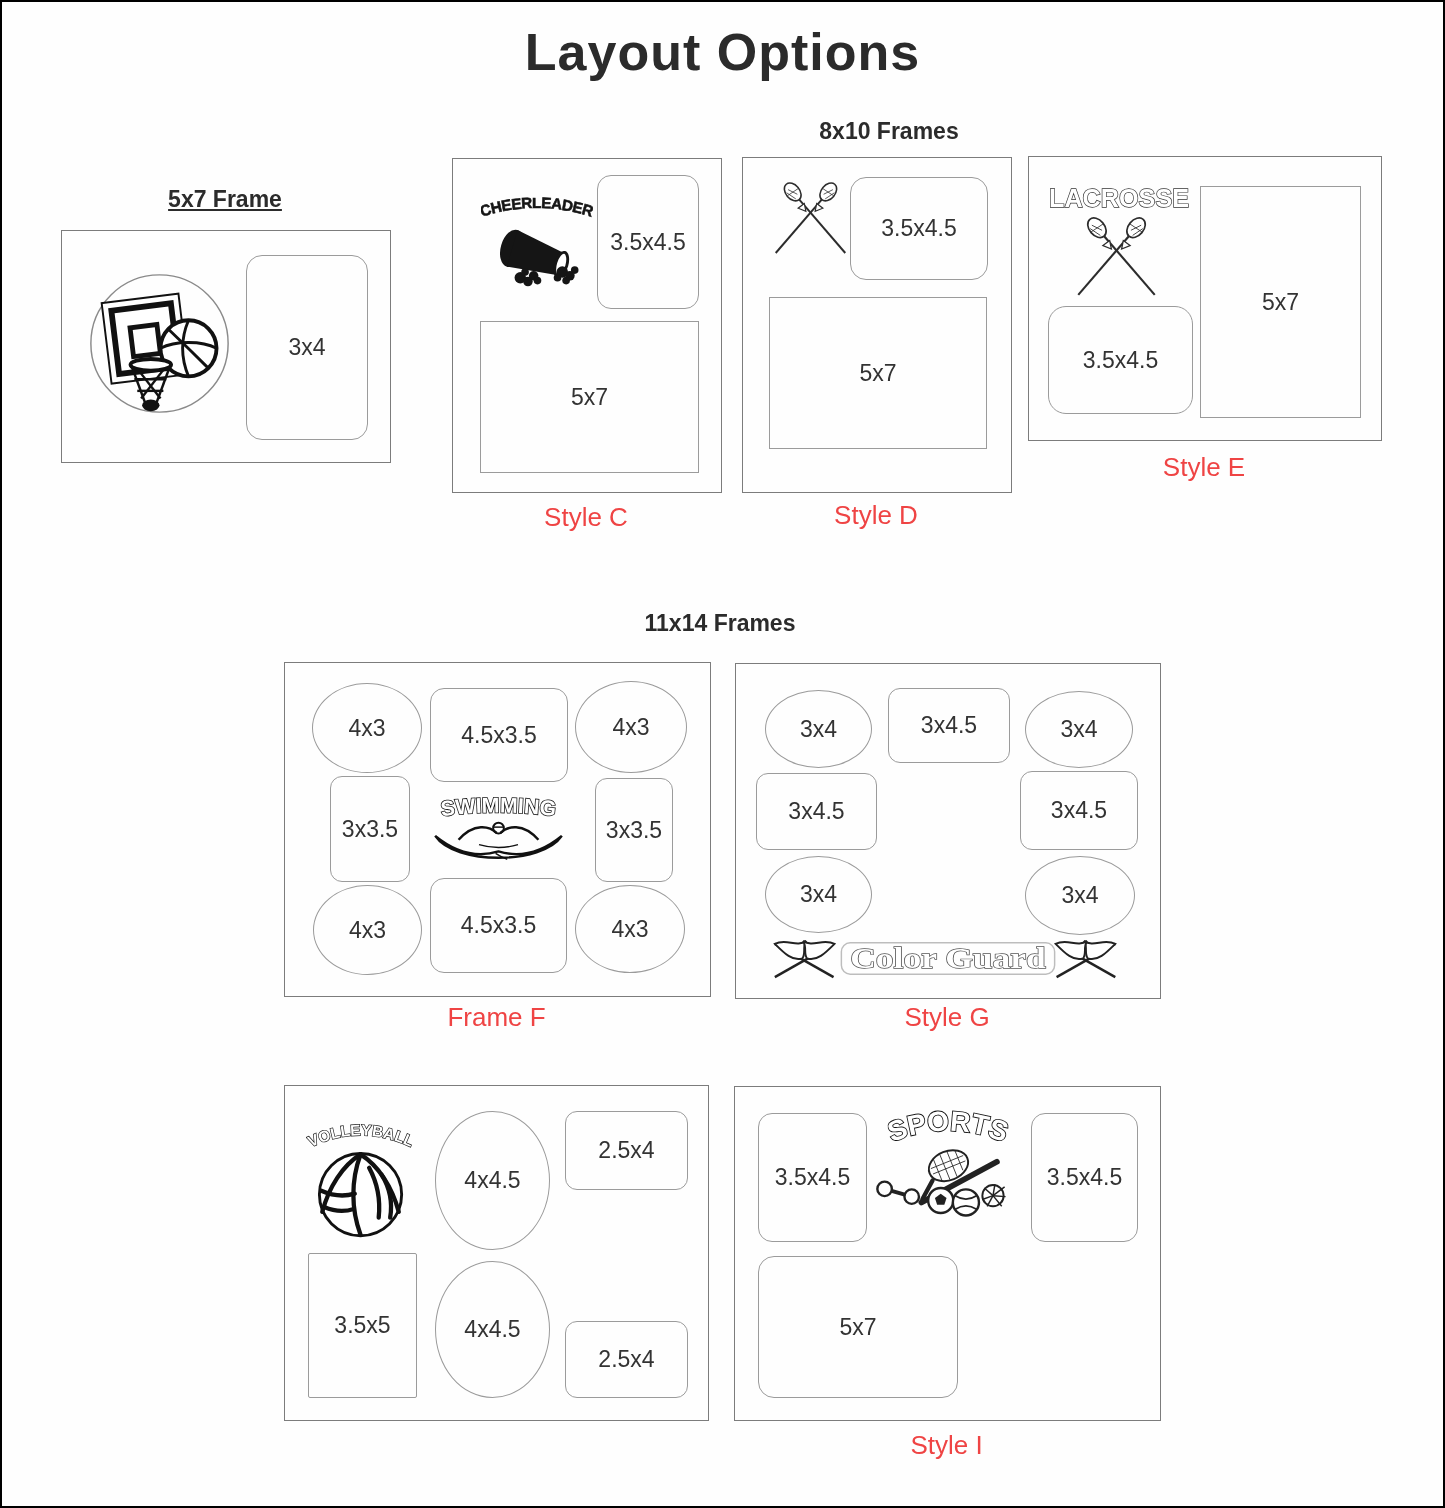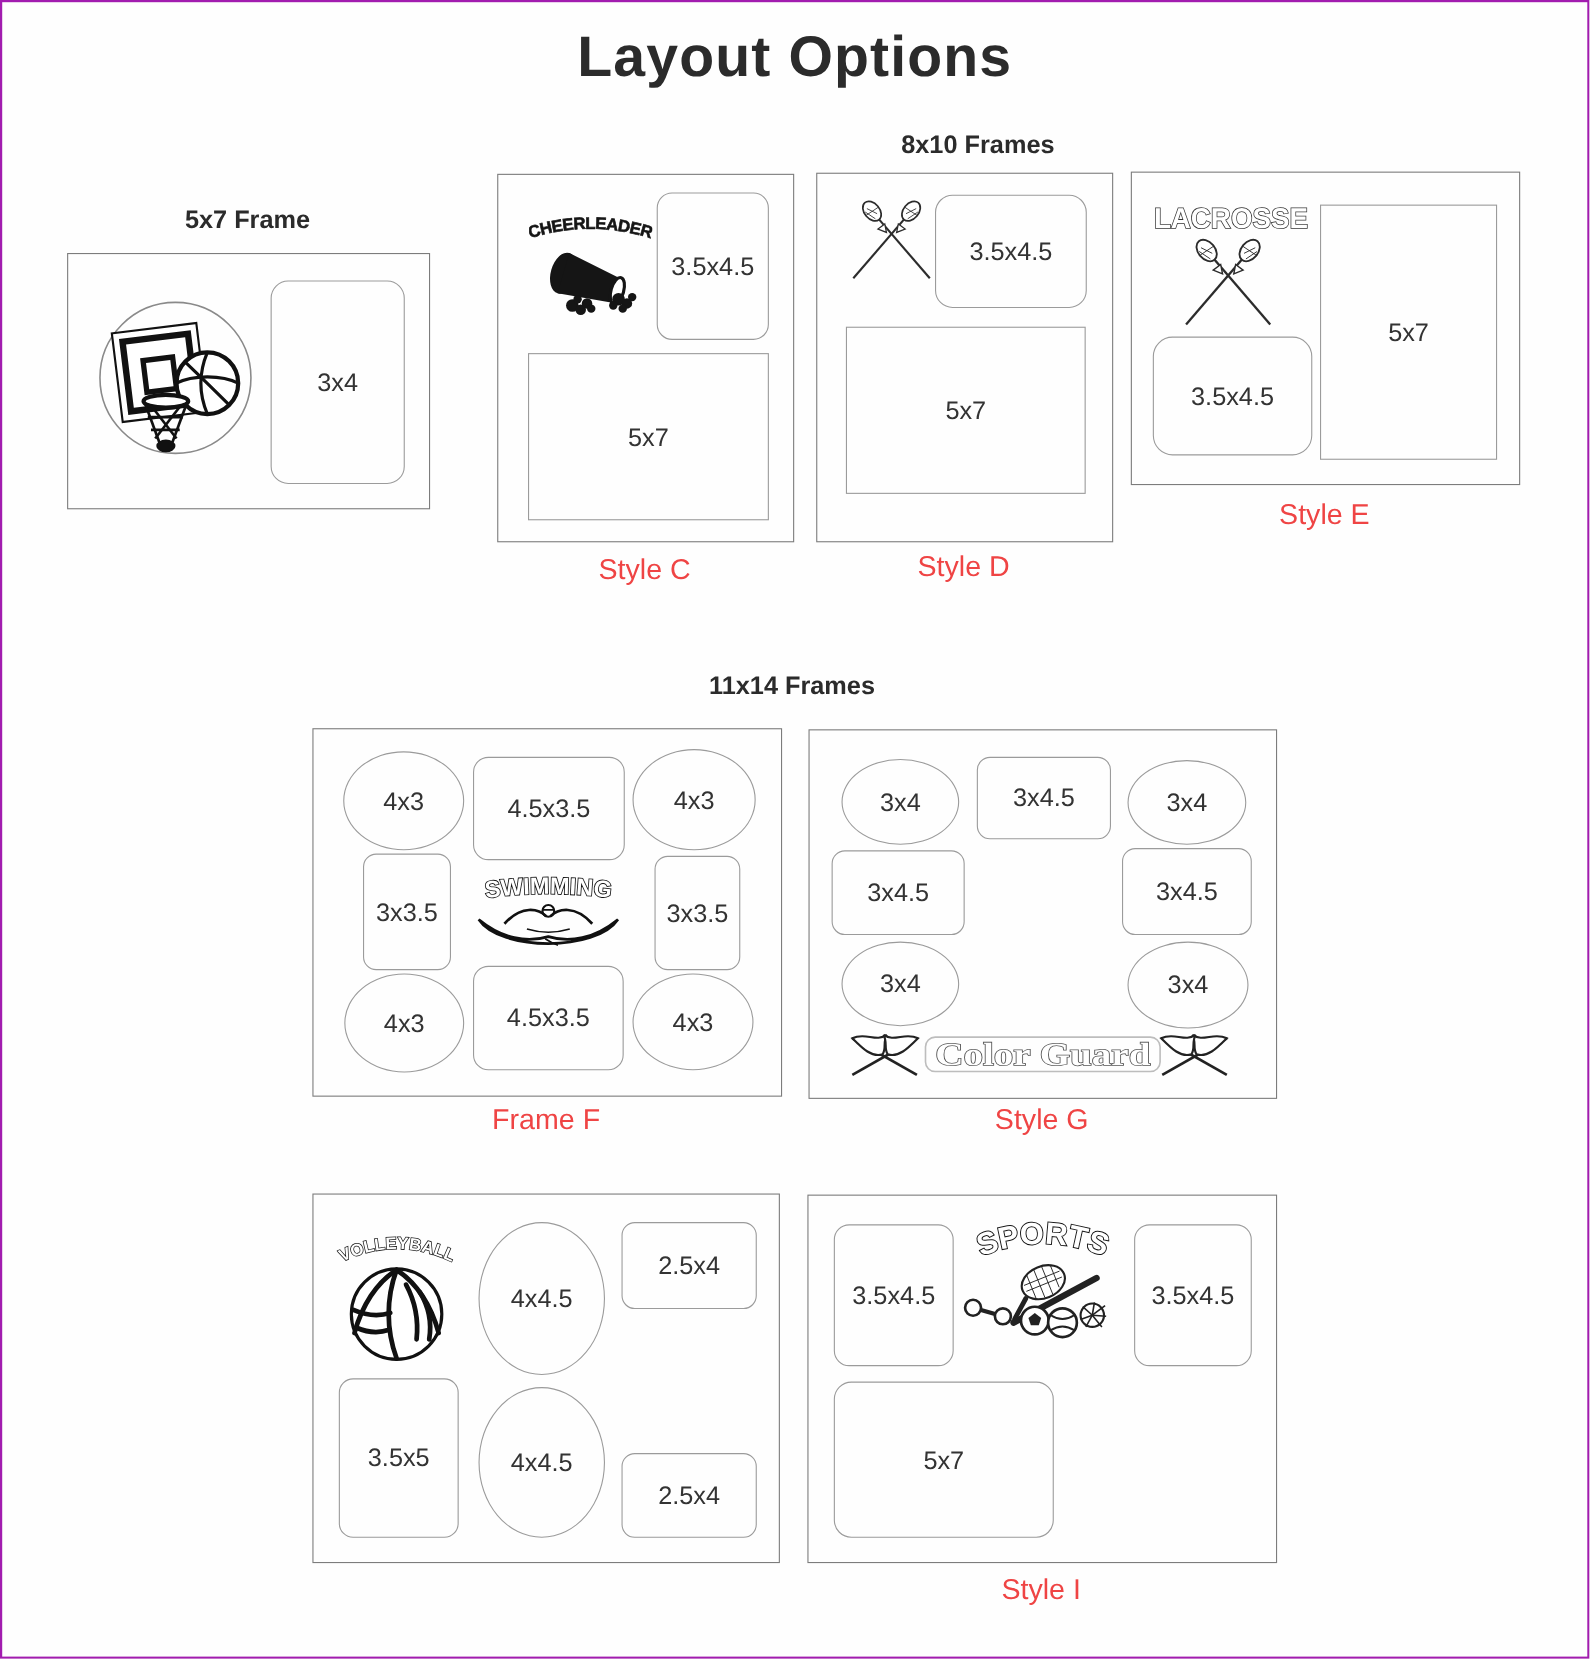"Layout Options" .sheet { border: 2px solid #a21caf -> 2px solid #000000 }
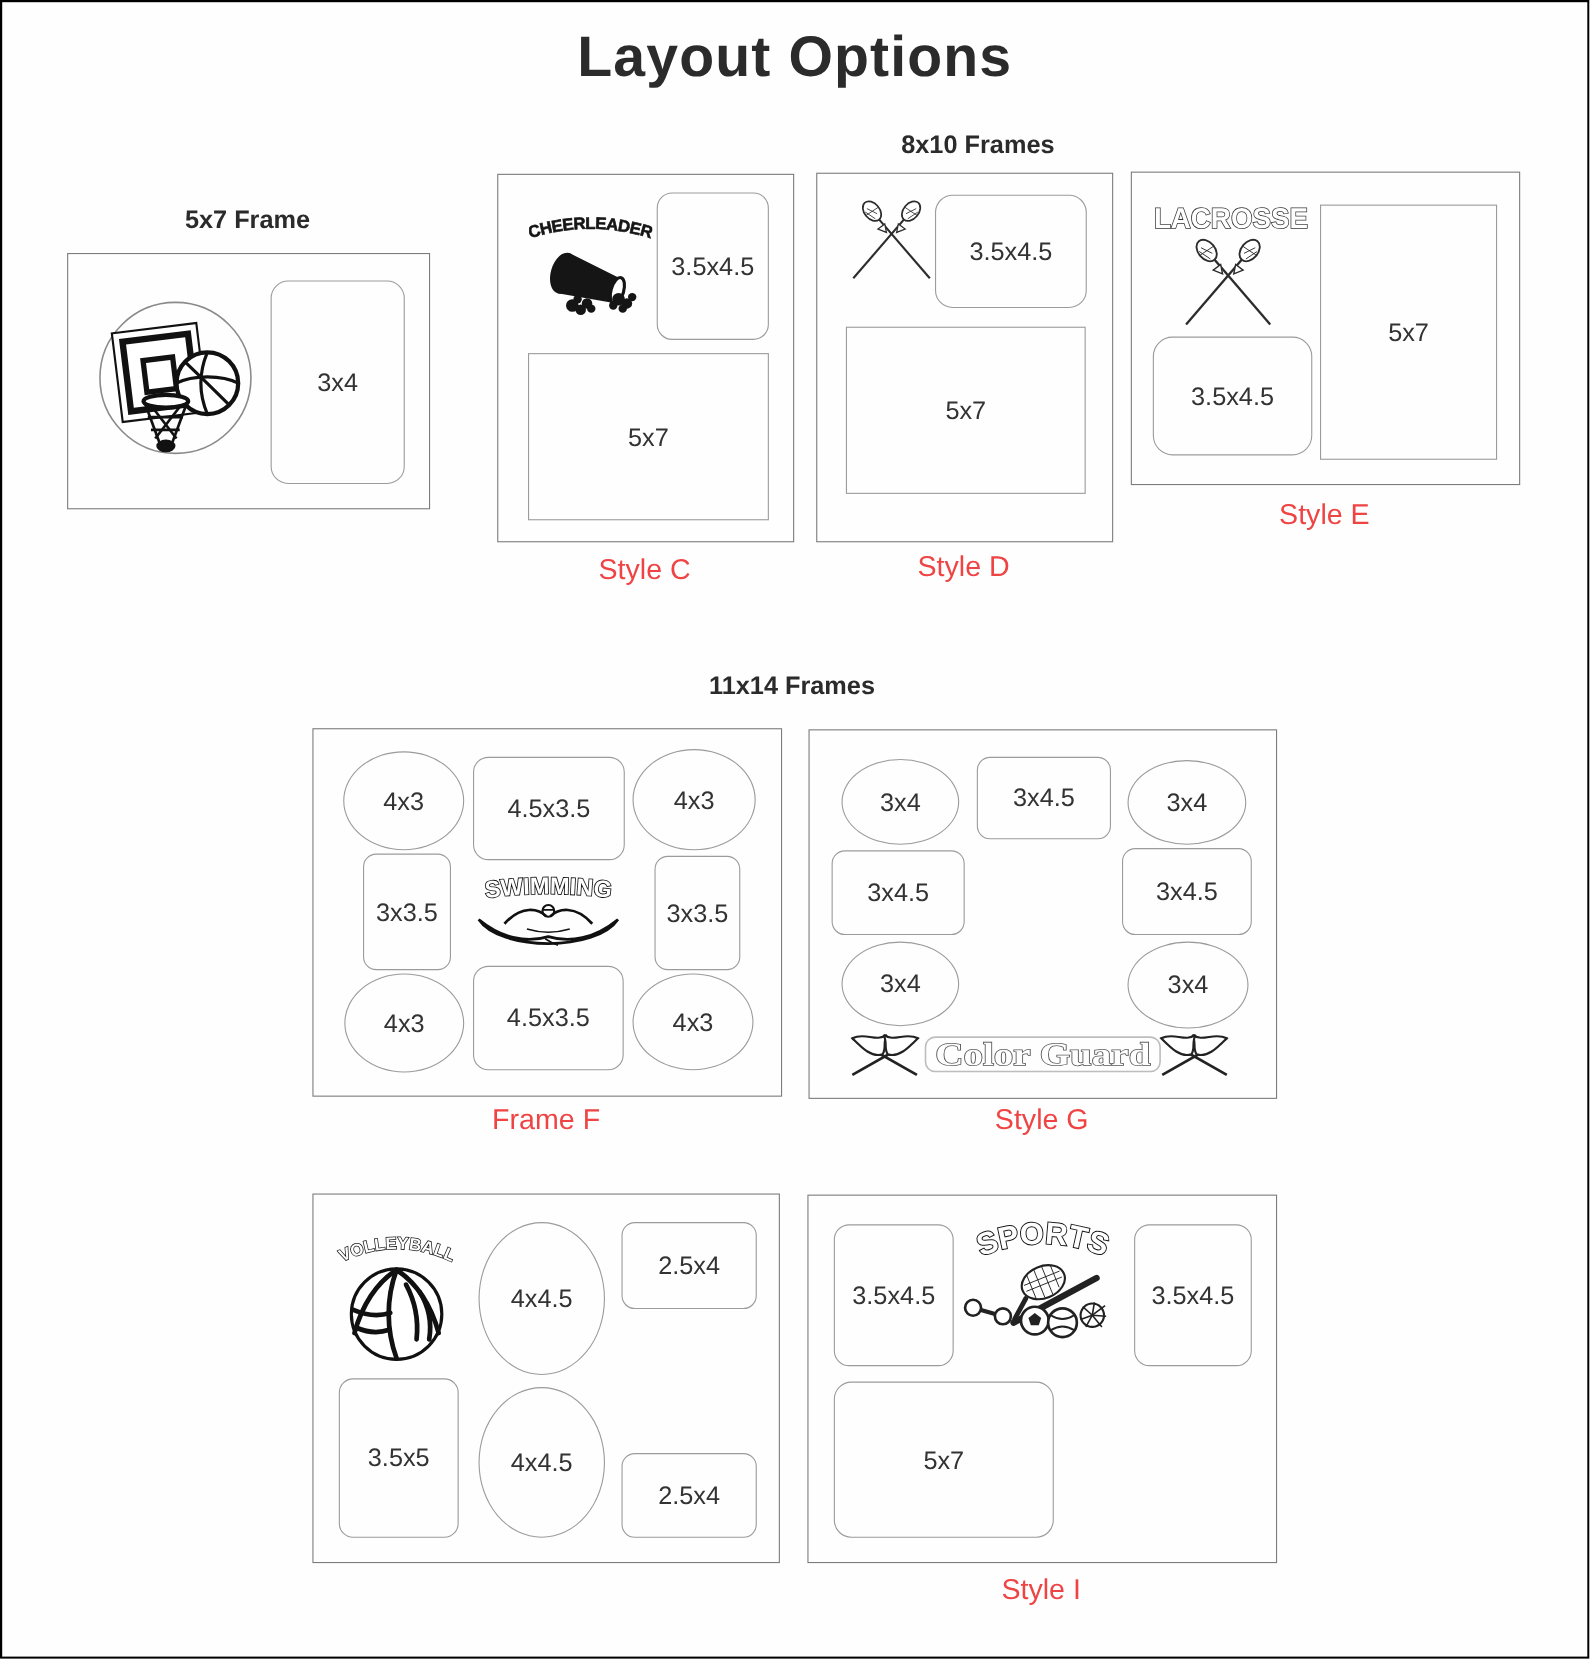"5x7 Frame" div.section-label { text-decoration: none -> underline }
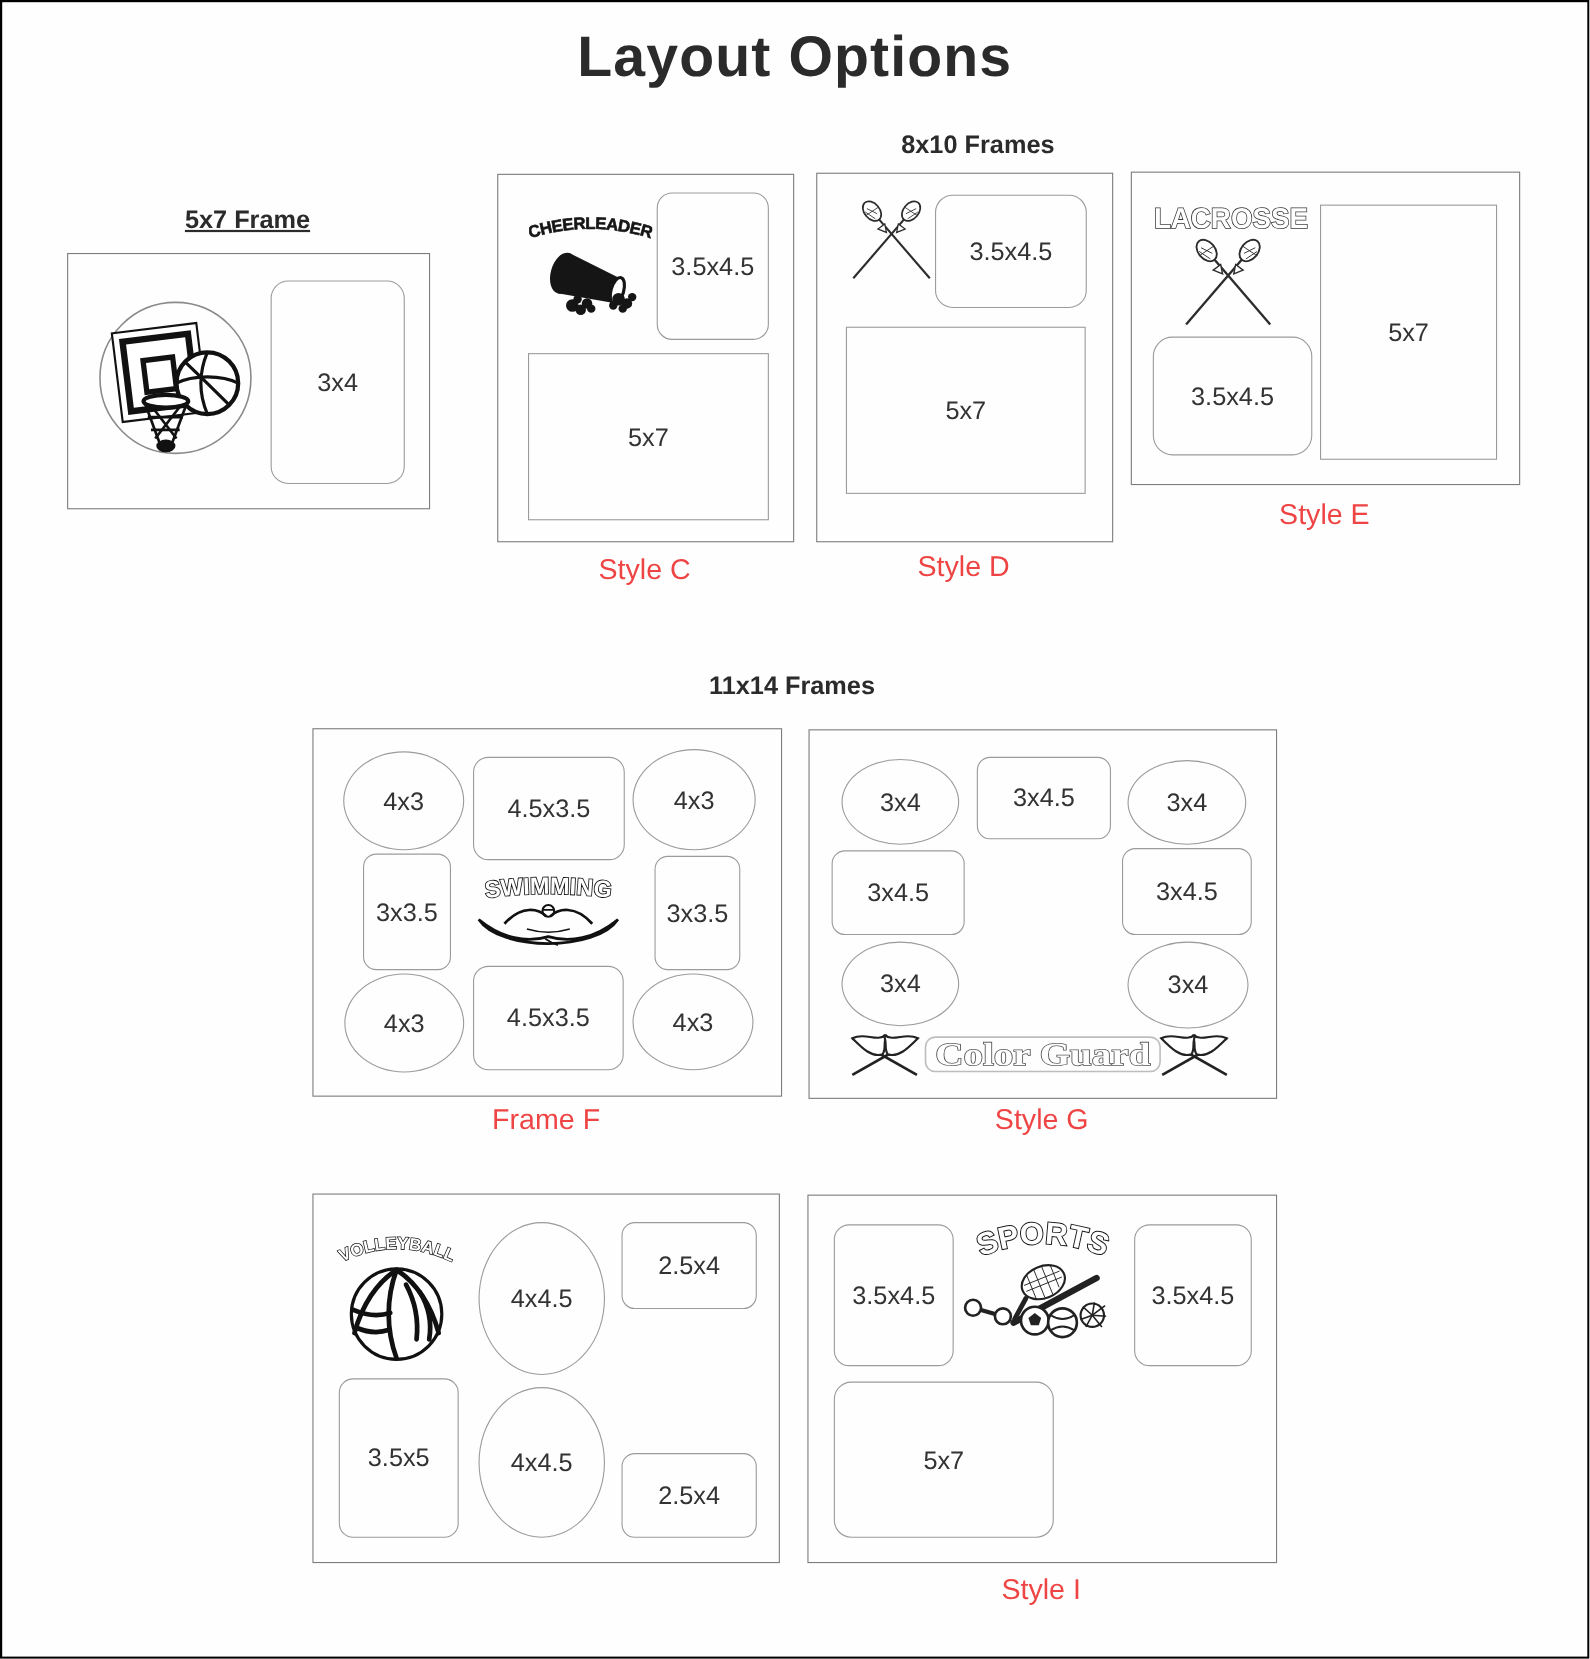"3.5x5" div.opening { border-radius: 13px -> 2px }
